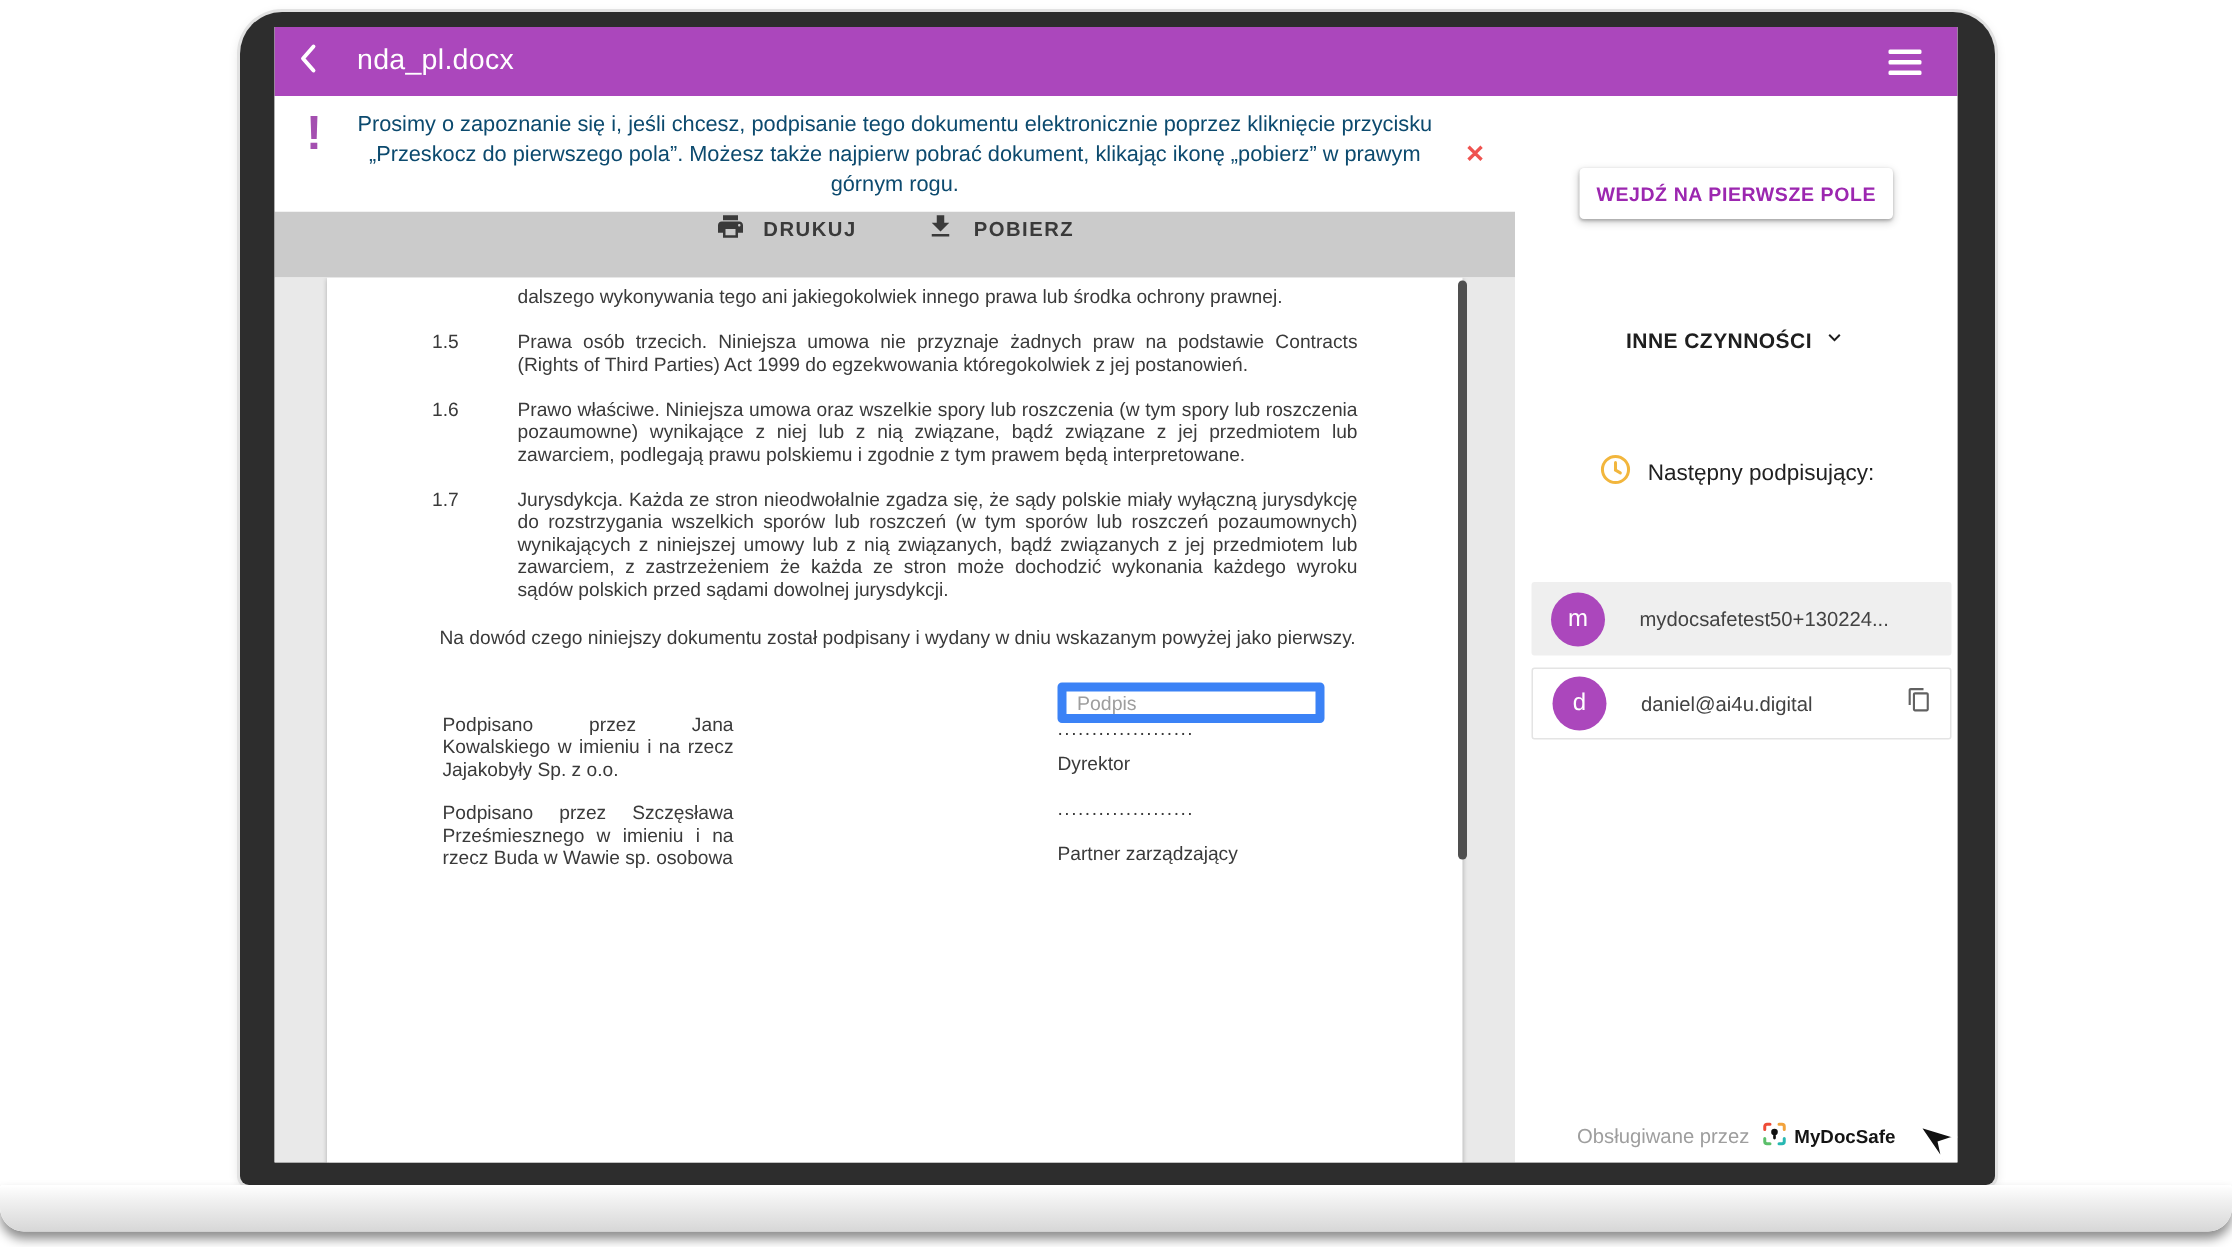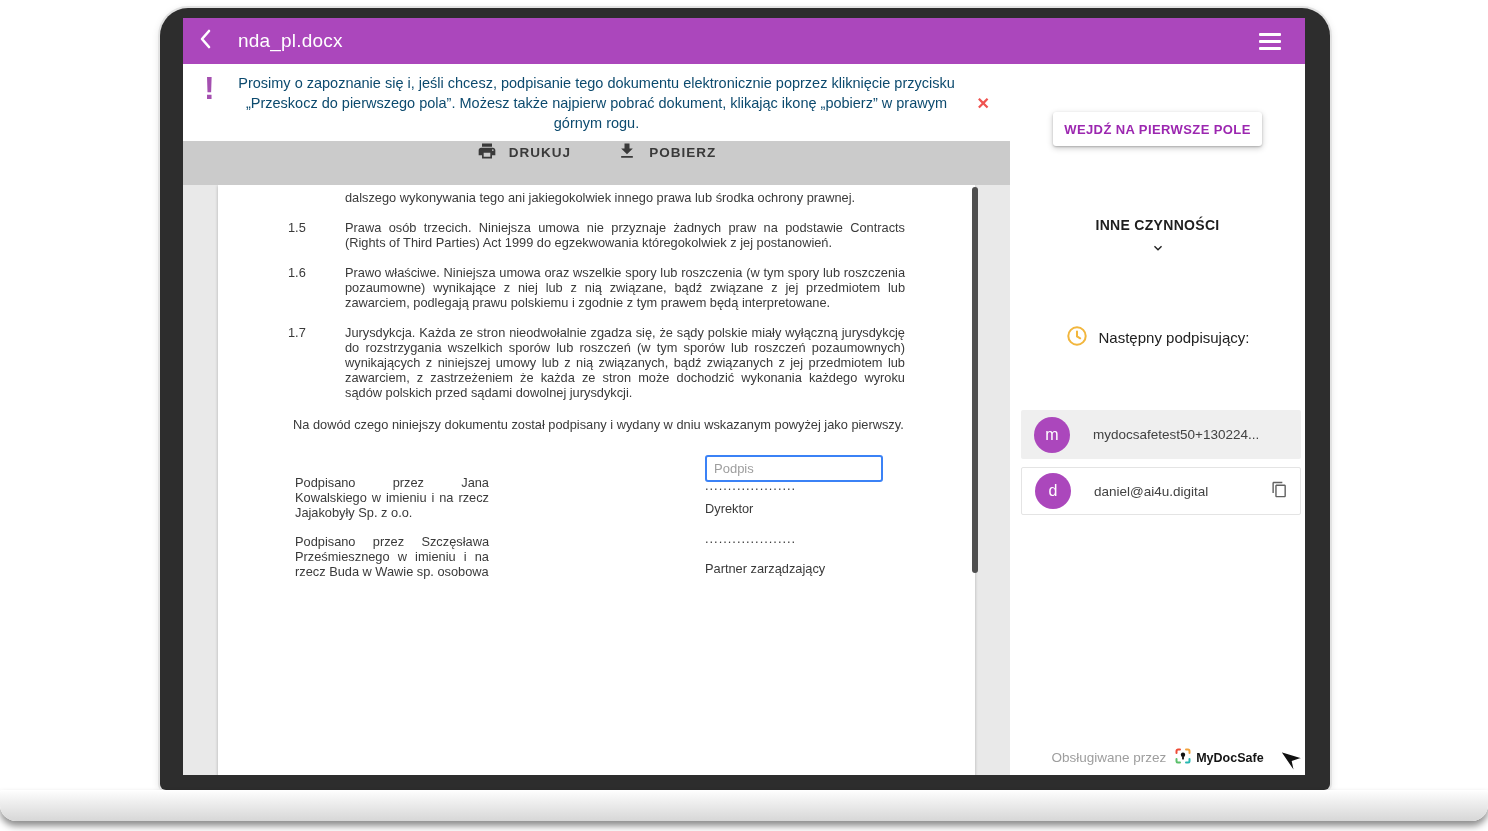"INNE CZYNNOŚCI" .sb-actions { flex-direction: column -> none }
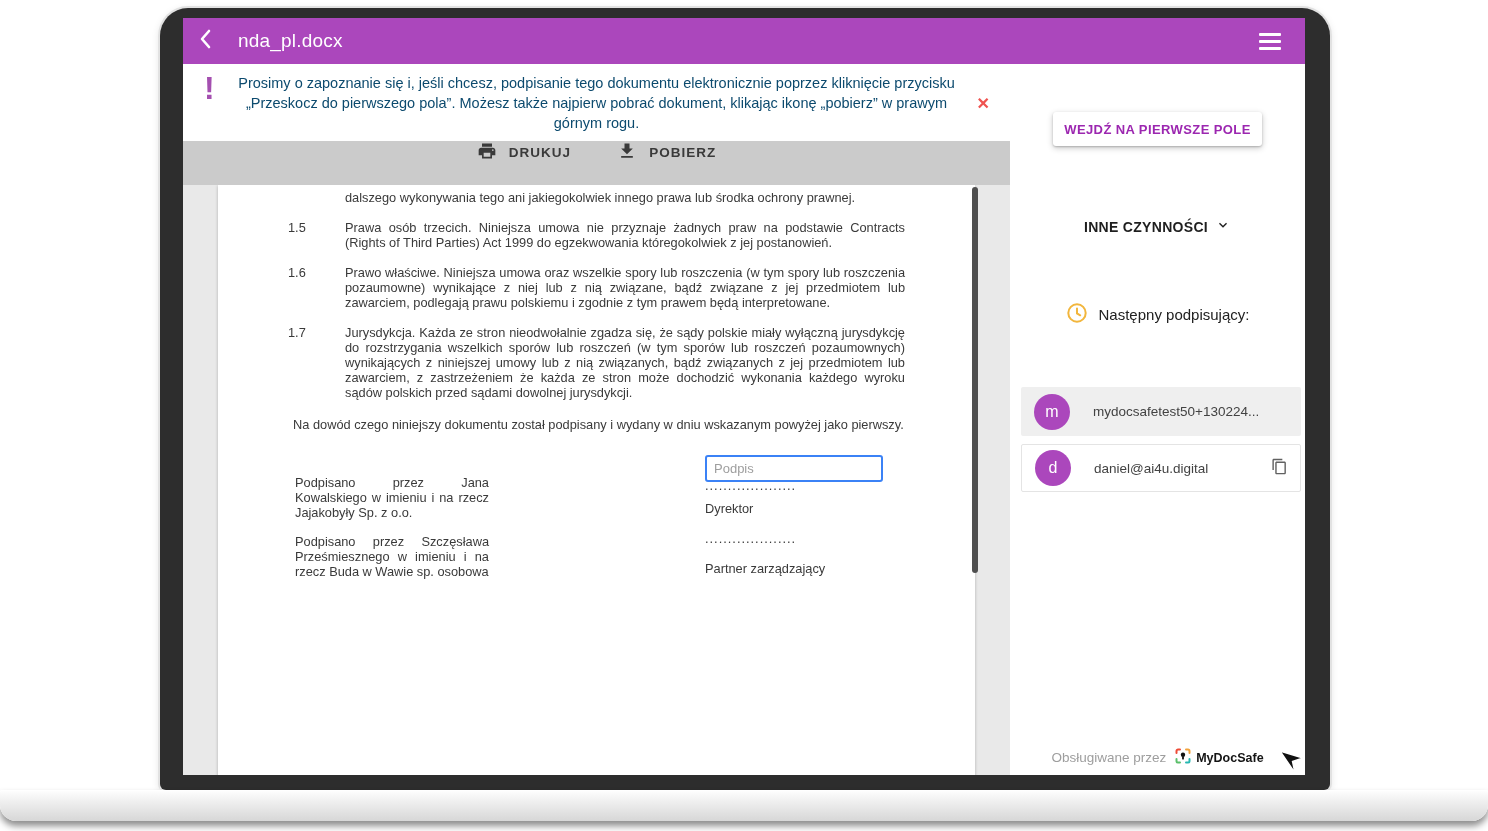"Podpis" .sig-input { border: 2px solid #3b82f6 -> 6px solid #3b82f6 }
